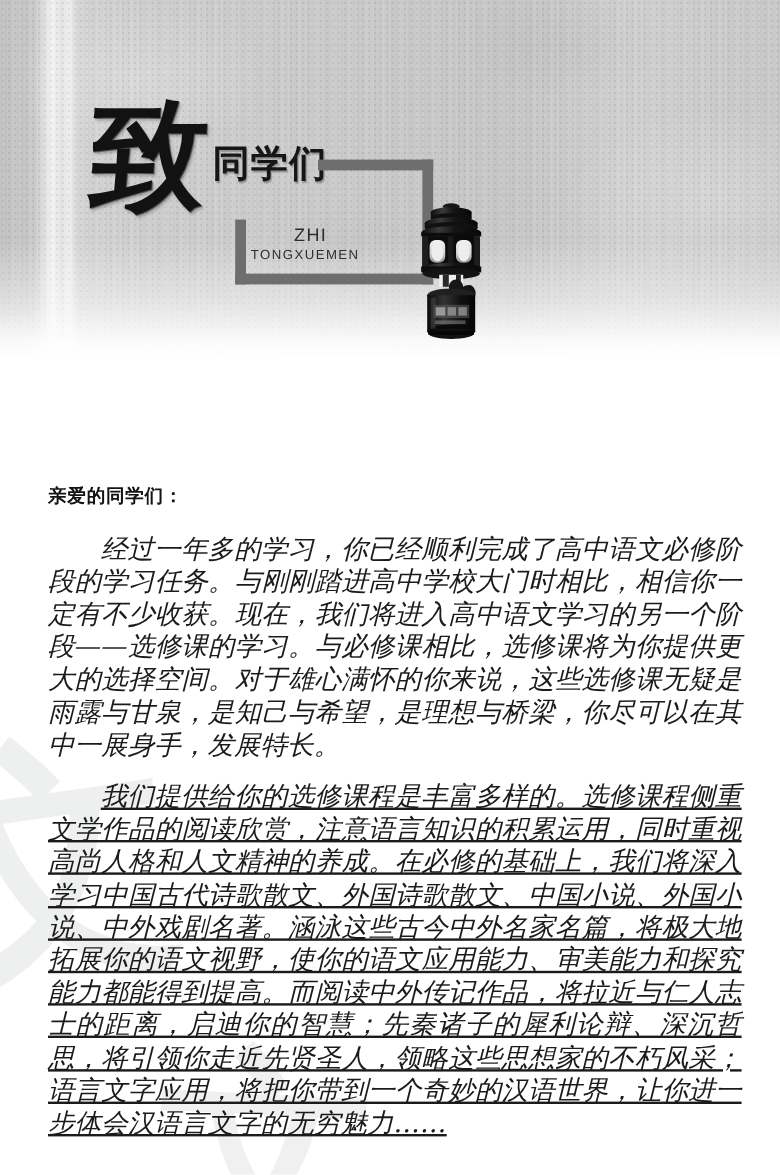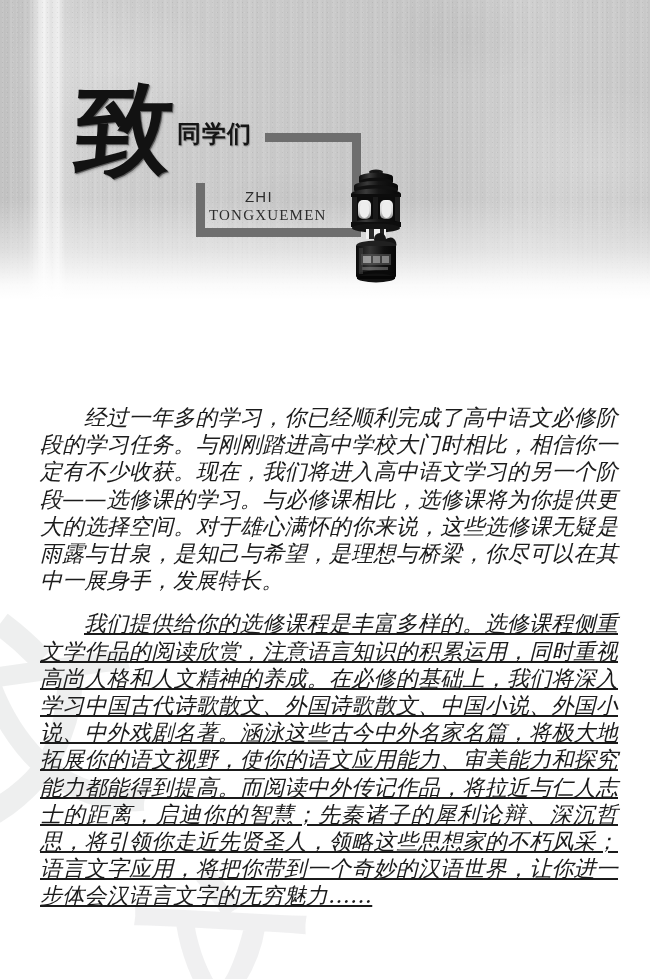"同学们" .tongxuemen-cn { font-size: 24px -> 31px }
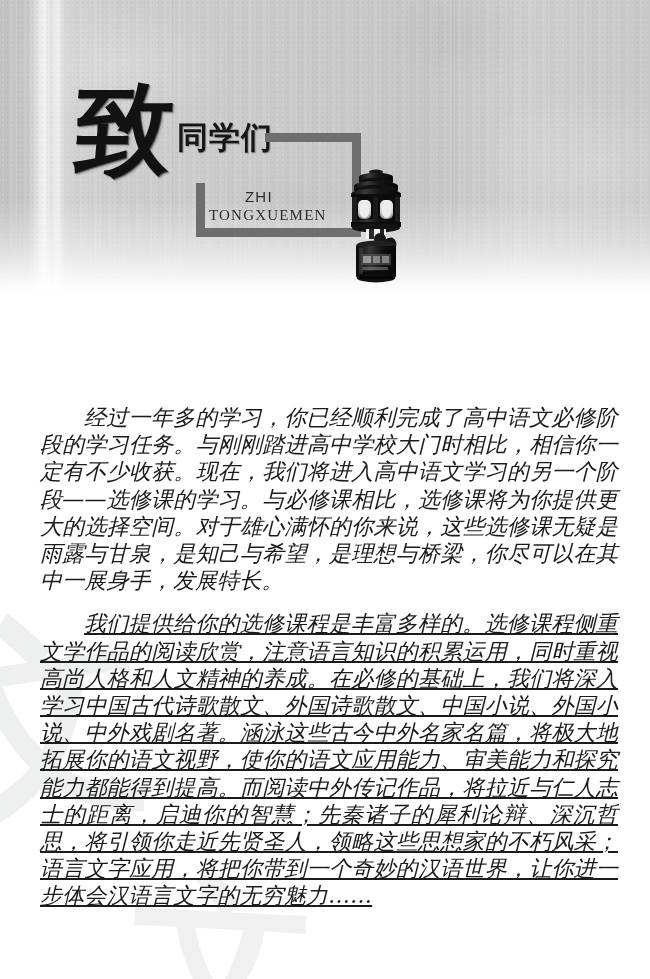"TONGXUEMEN" .pinyin-tongxuemen { font-family: Liberation Serif, serif -> Liberation Sans, sans-serif; font-size: 15px -> 11px }
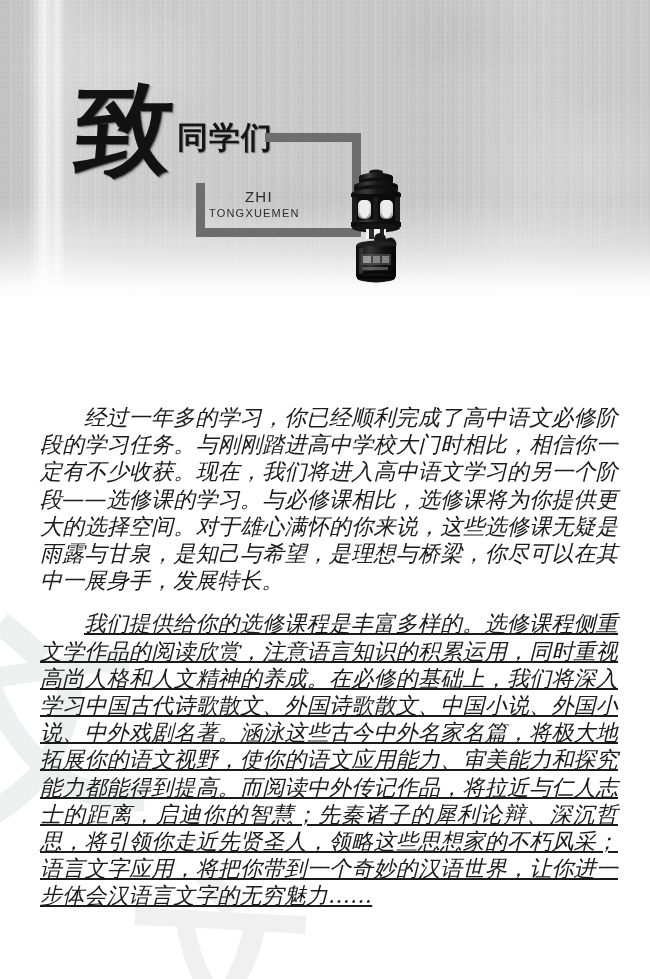"亲爱的同学们：" p.salutation { html: none -> <p>亲爱的同学们：</p> }
